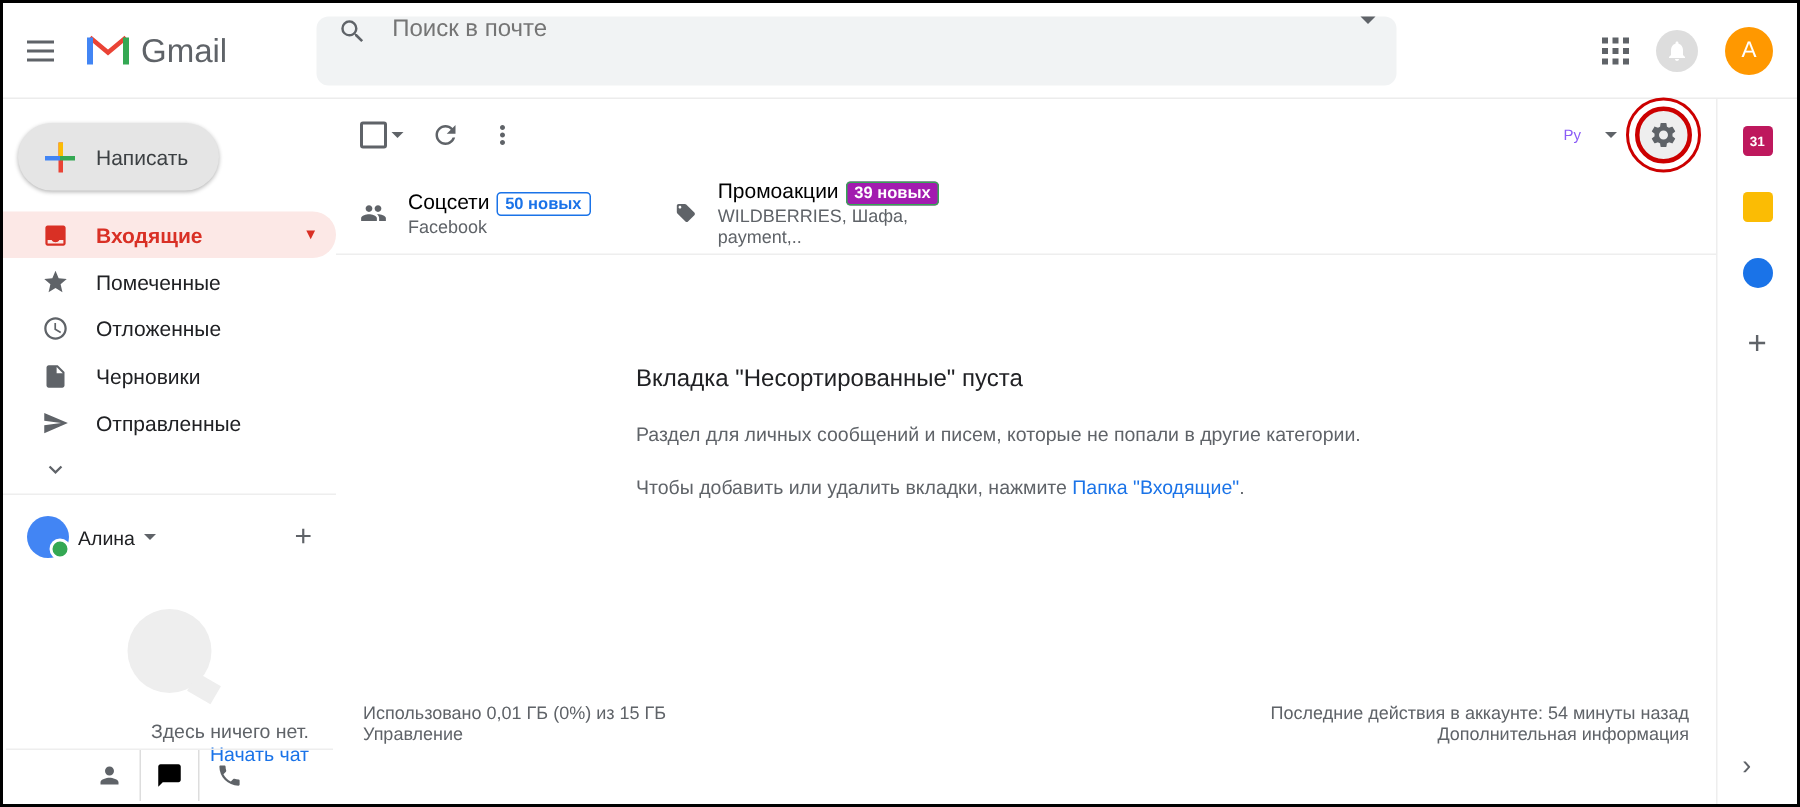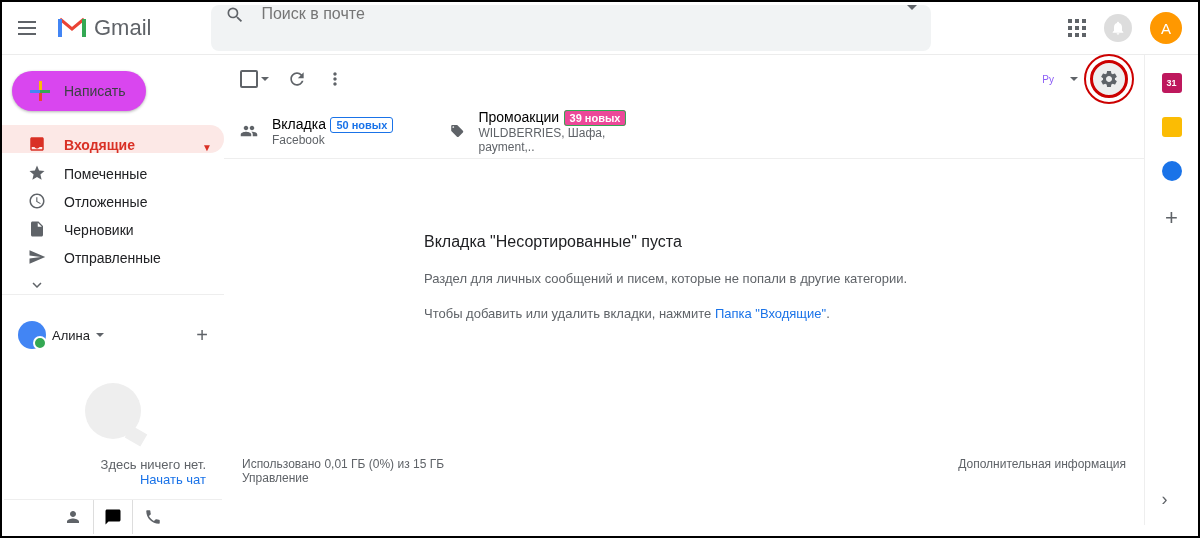"Gmail" .header { height: 53px -> 64px }
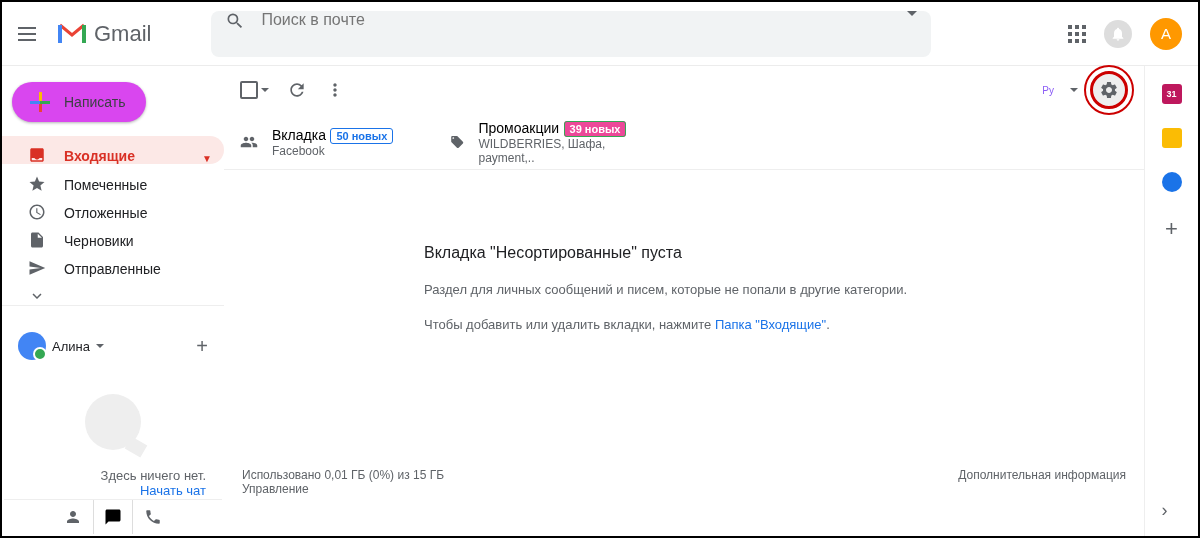"Написать" .compose { background: #d946ef -> #e5e5e5 }
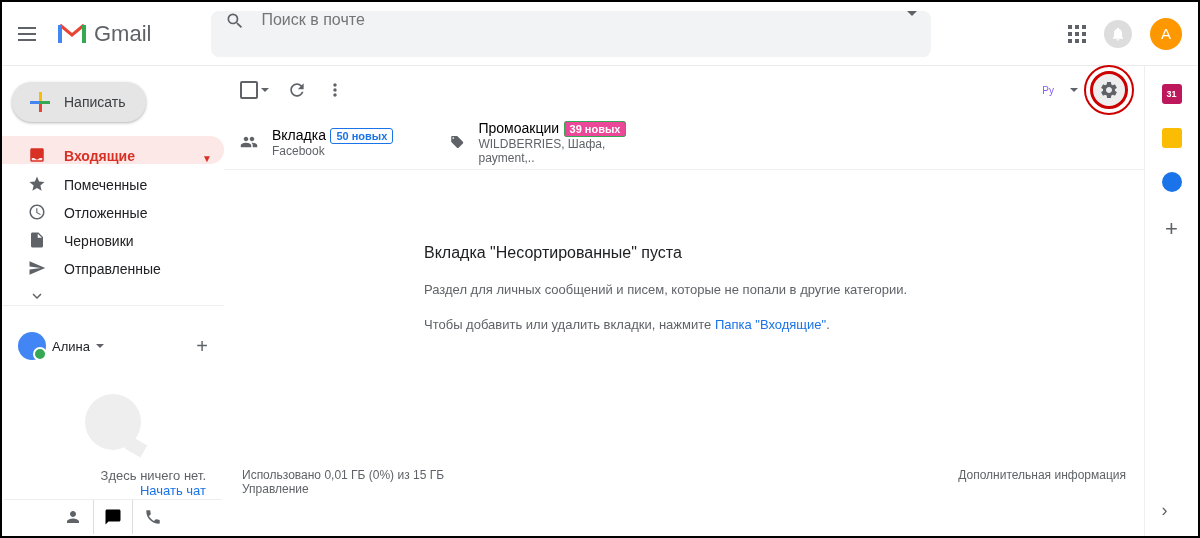"Вкладка" span.tab-txt { text: Вкладка -> Соцсети }
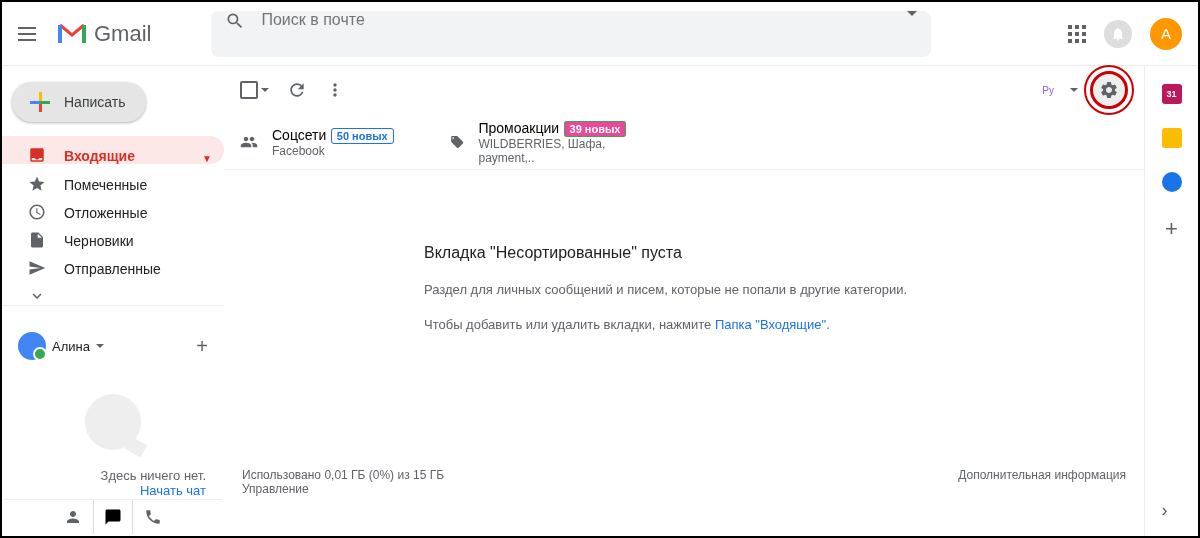"39 новых" .badge.green { background: #ec4899 -> #a21caf }
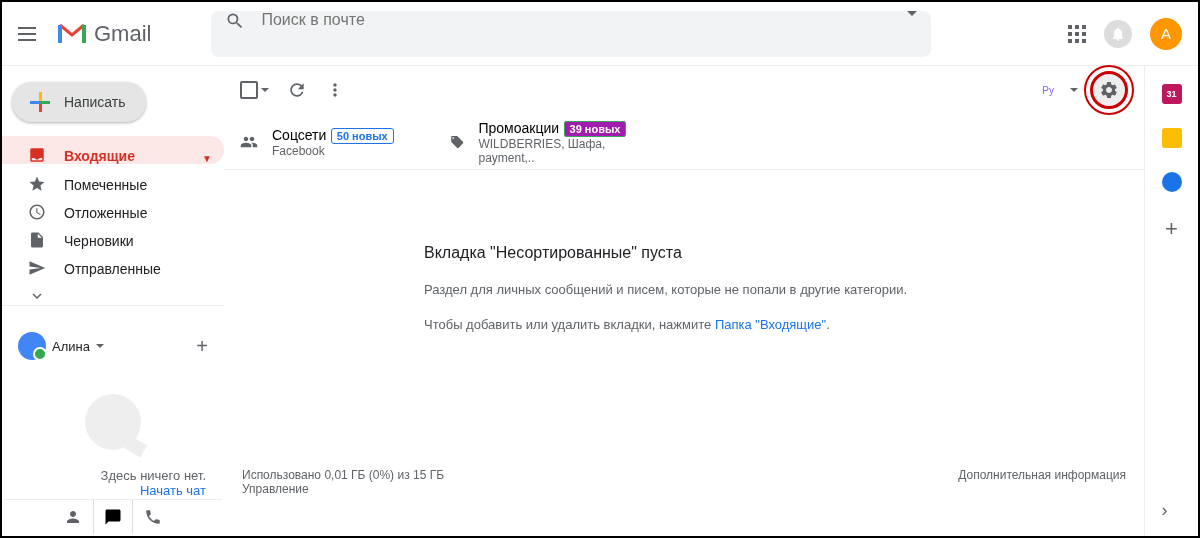"Входящие" .nav-item { align-items: flex-end -> center }
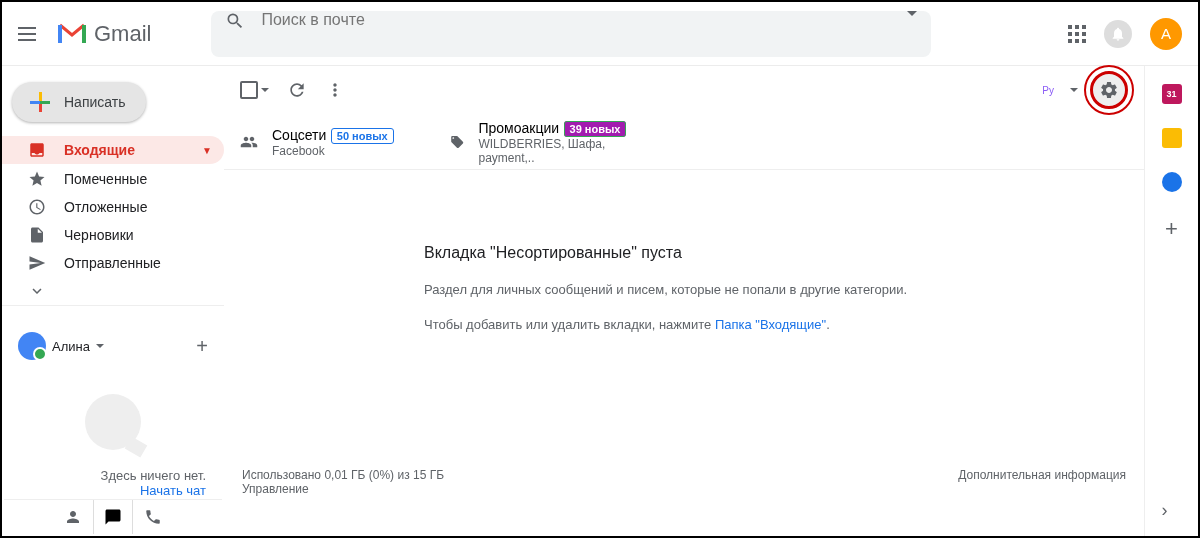"Алина" .hangouts { padding: 22px 8px -> 10px 8px }
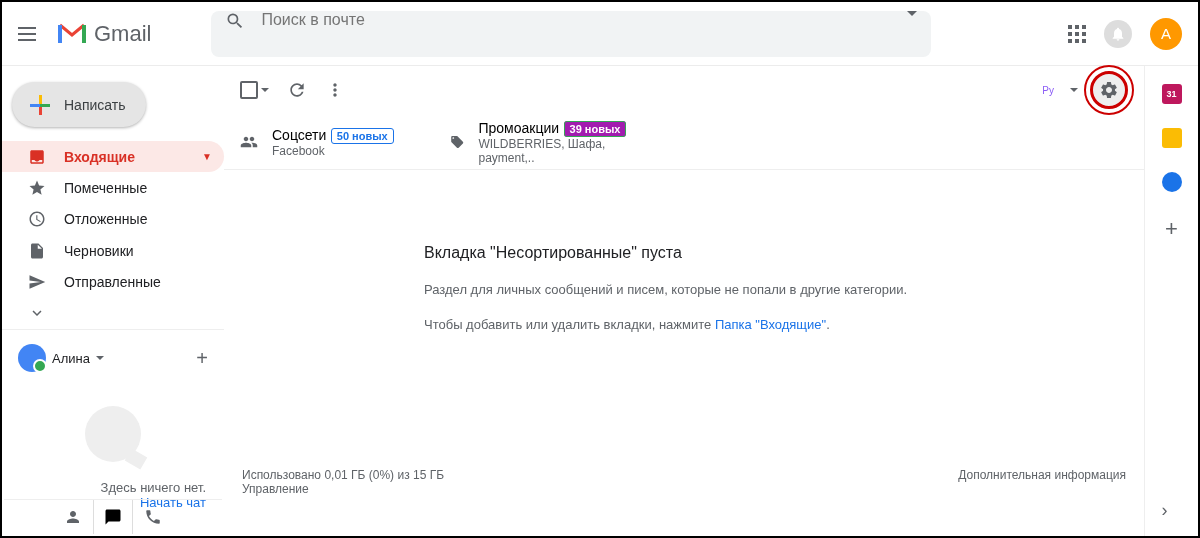"Последние действия в аккаунте: 54" div { html: none -> <div>Последние действия в аккаунте: 54 минуты назад</div> }
